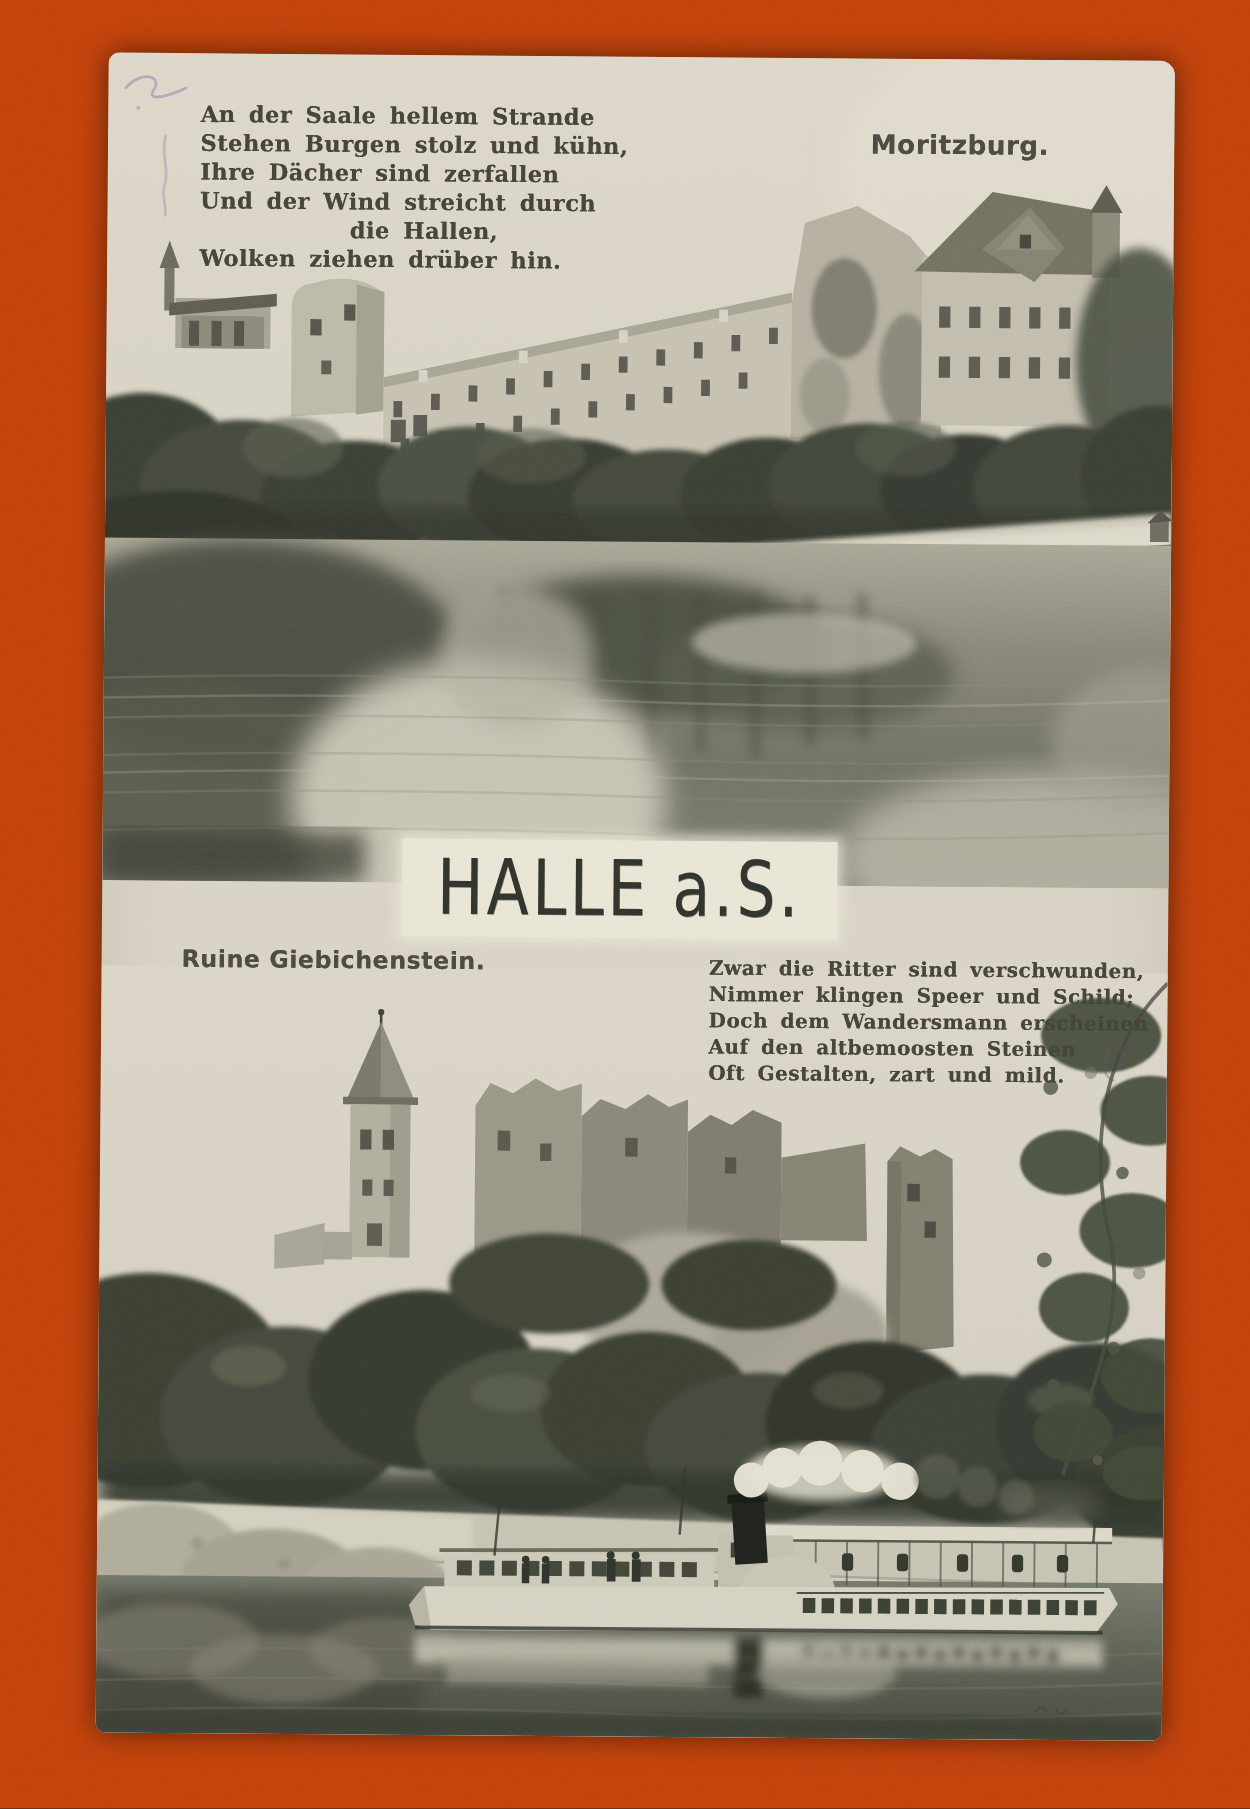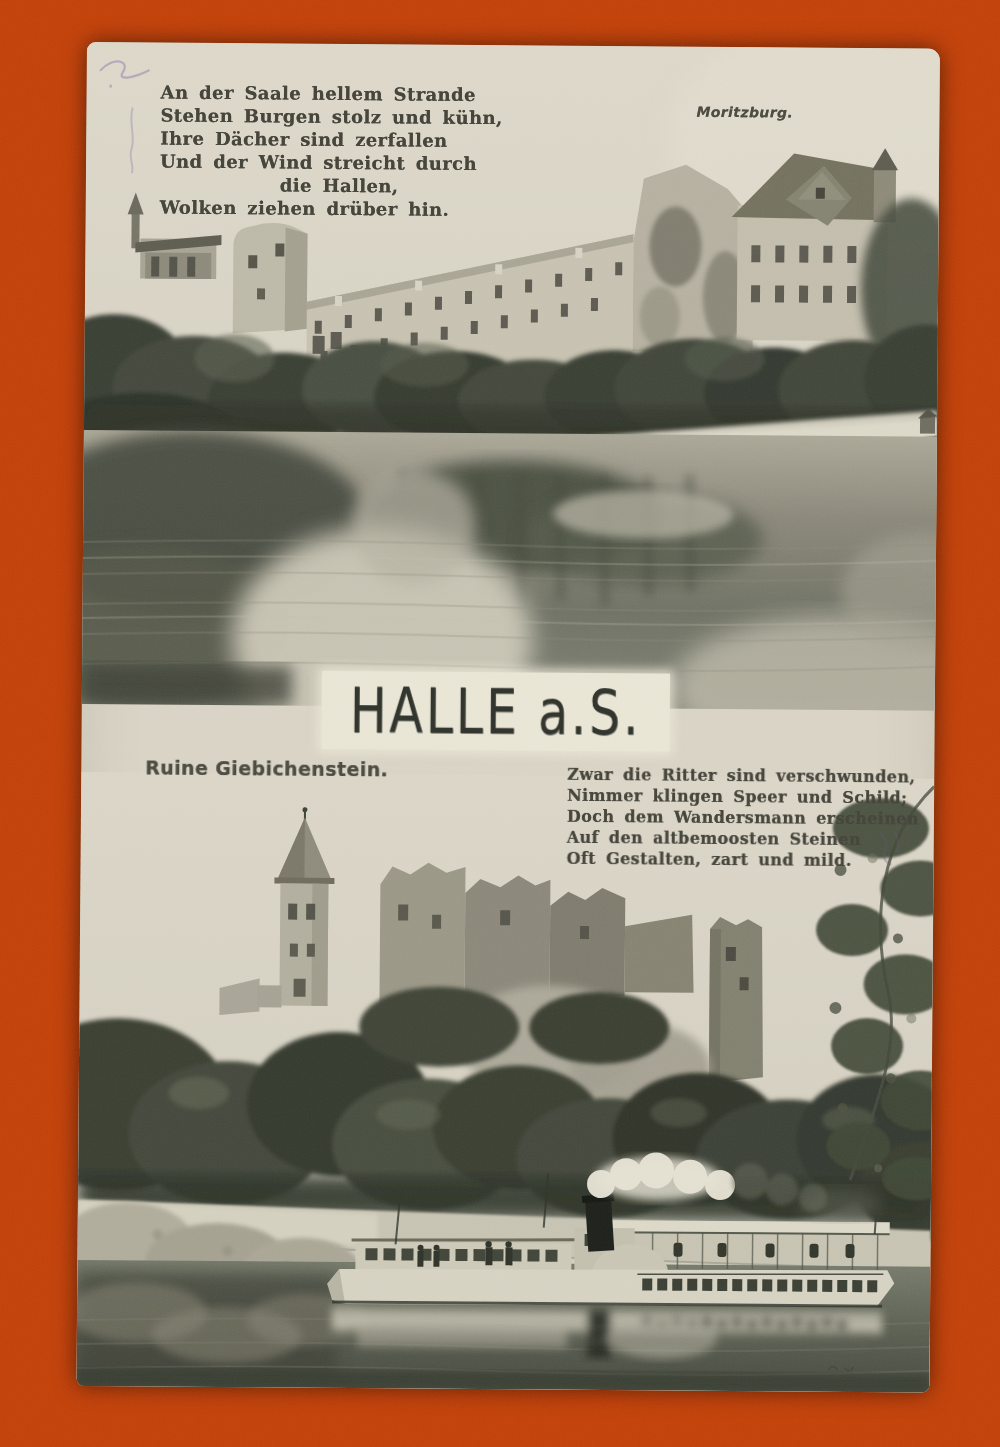"Moritzburg." .caption-moritzburg { font-size: 14px -> 21px; font-style: italic -> none }
